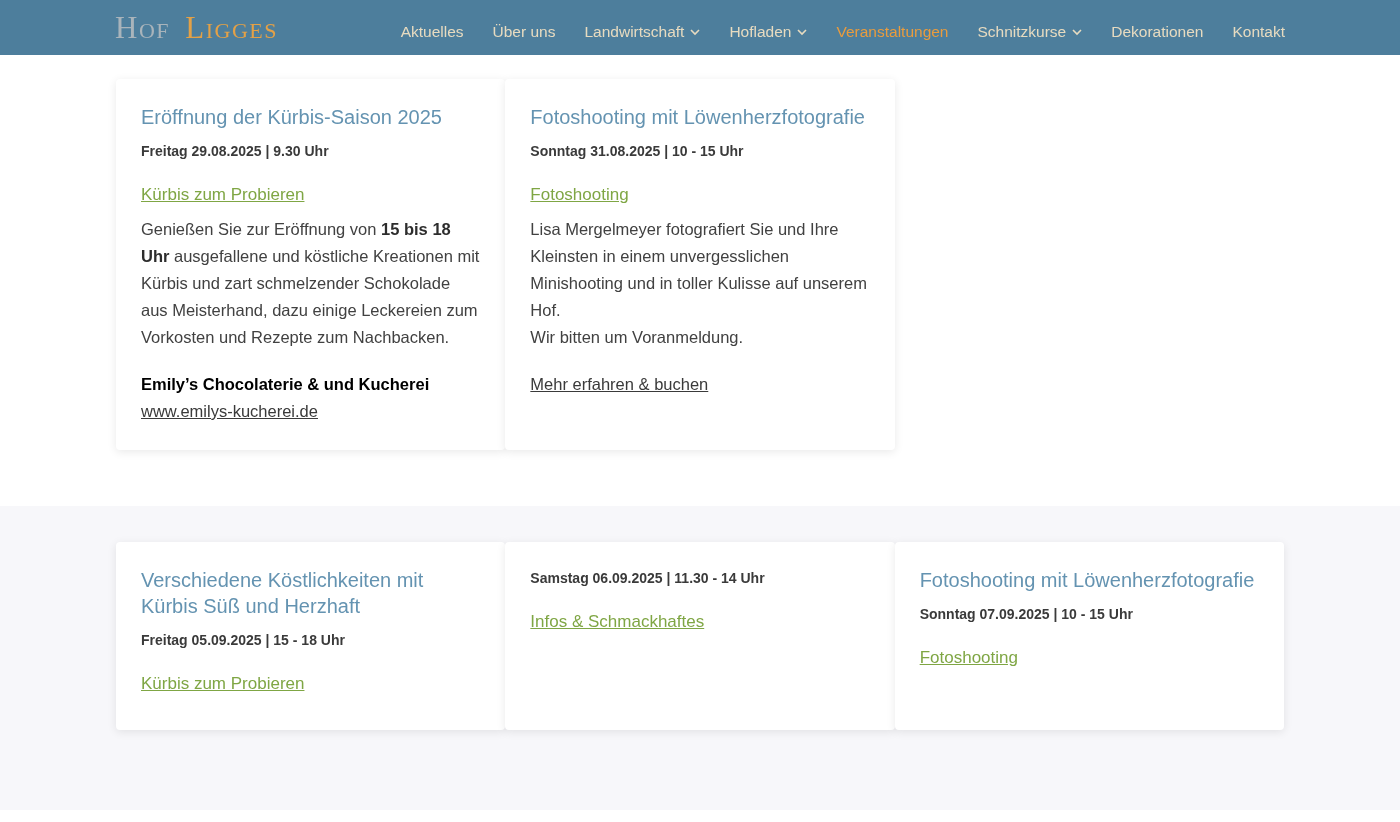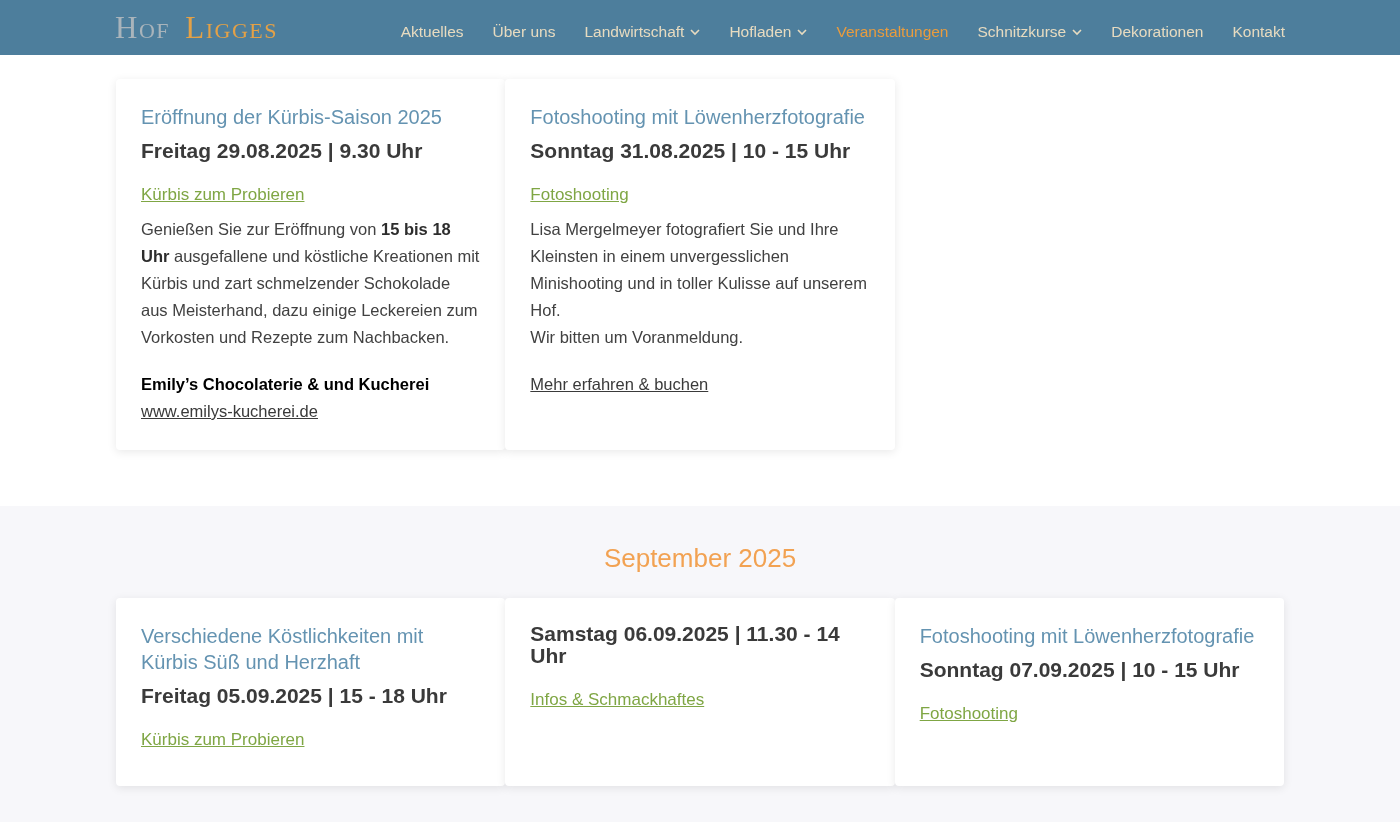"Freitag 29.08.2025 | 9.30 Uhr" .card-date { font-size: 21px -> 14px }
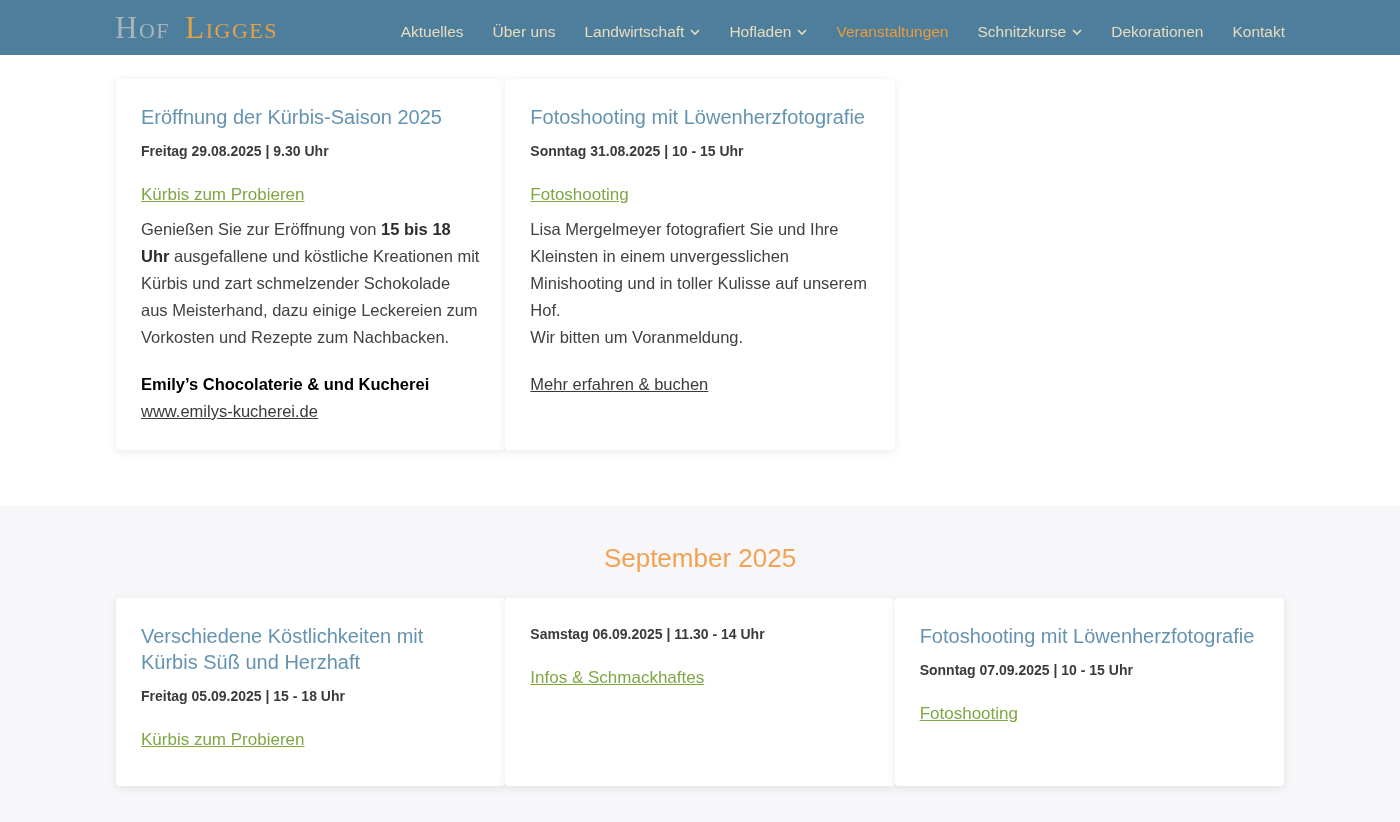"September 2025" h2.month-heading { html: <h2>September 2025</h2> -> none }
